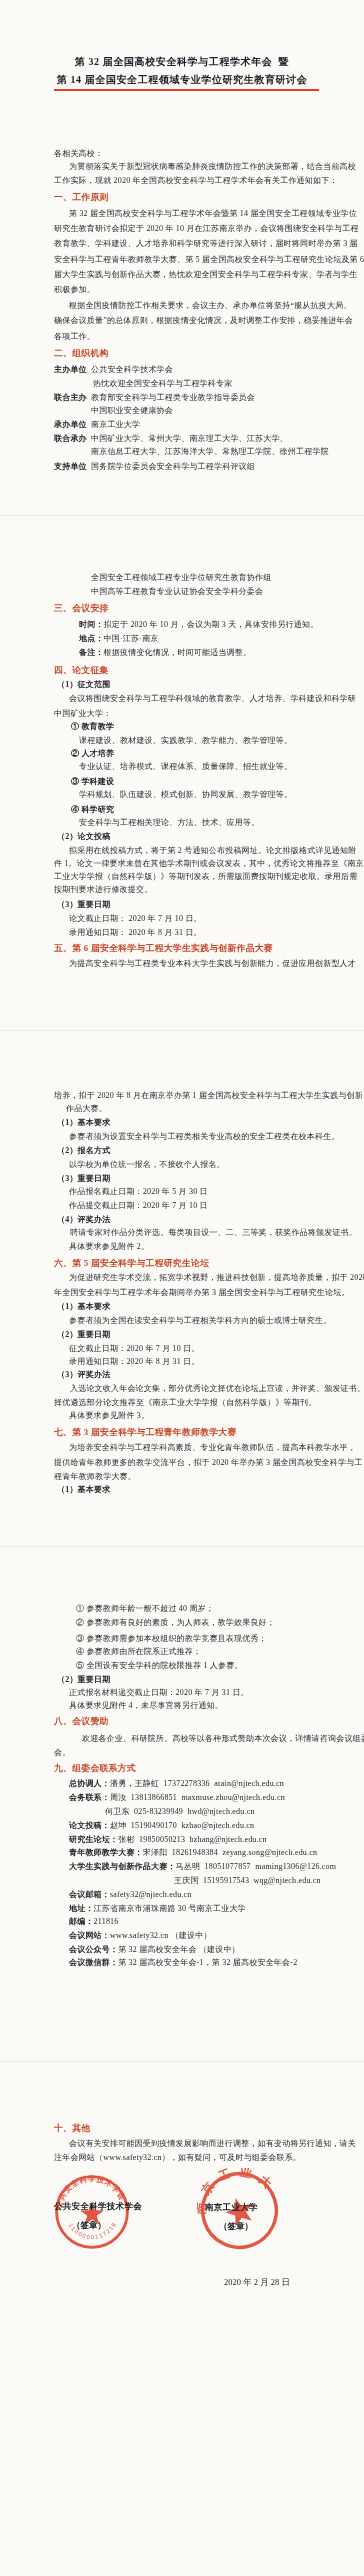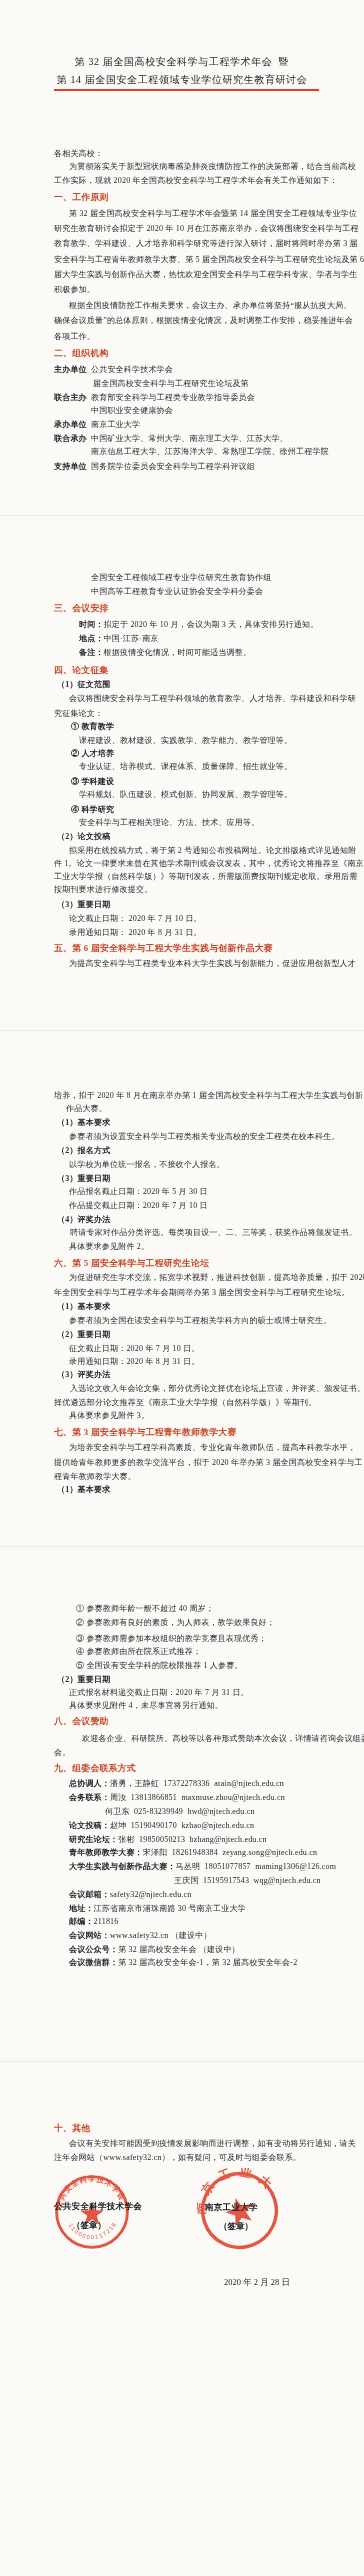"第 32 届全国高校安全科学与工程学术年会 暨" .title { font-weight: normal -> bold }
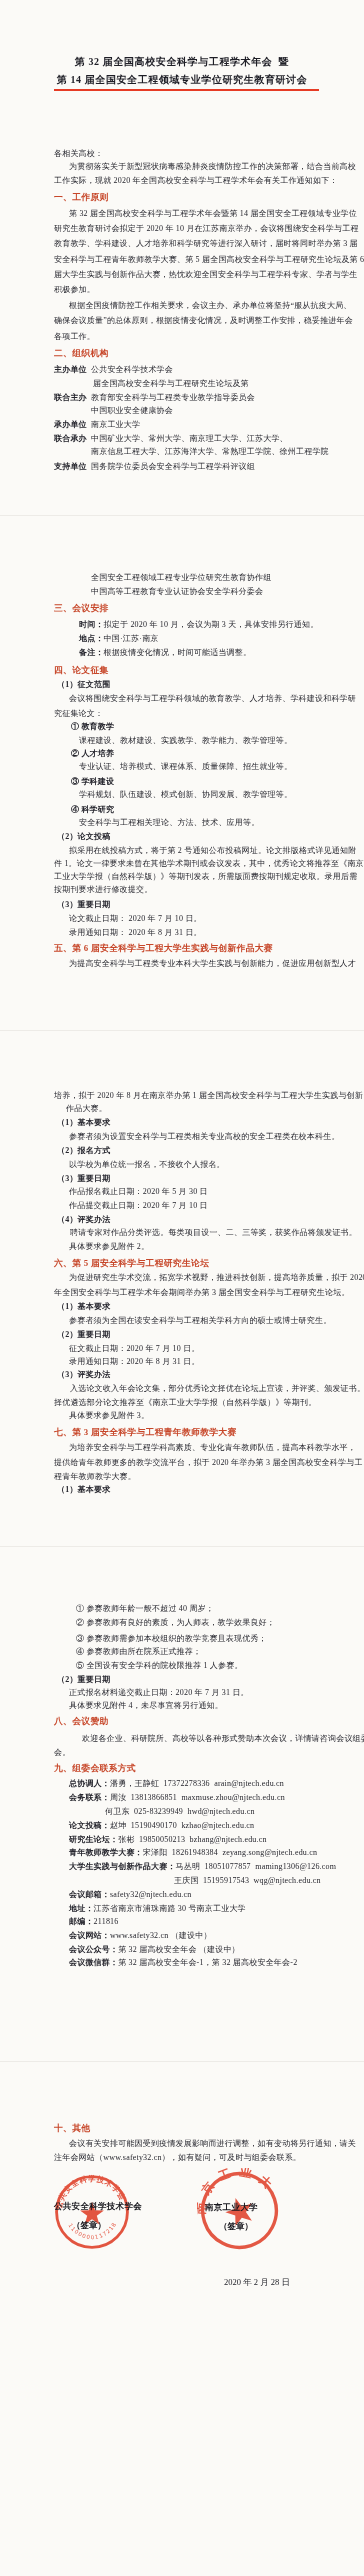"届全国高校安全科学与工程研究生论坛及第" div.ln { text: 届全国高校安全科学与工程研究生论坛及第 -> 热忱欢迎全国安全科学与工程学科专家 }
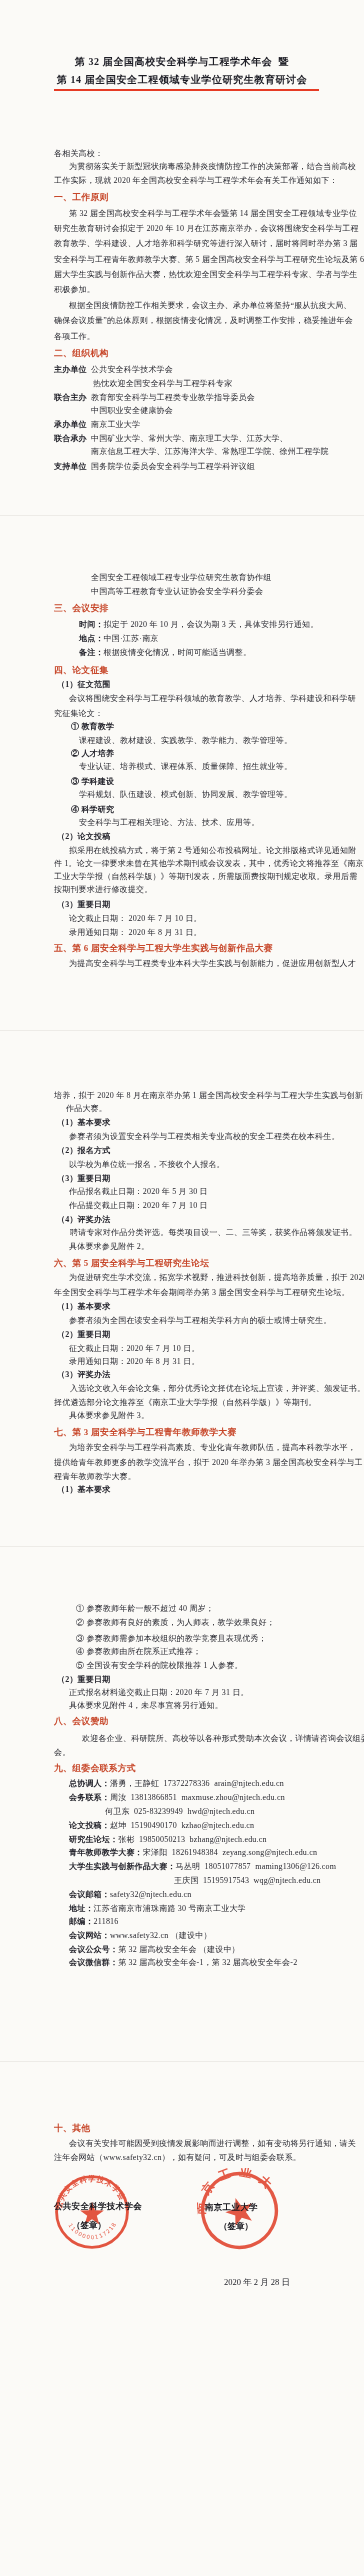"究征集论文：" div.ln { text: 究征集论文 -> 中国矿业大学 }
